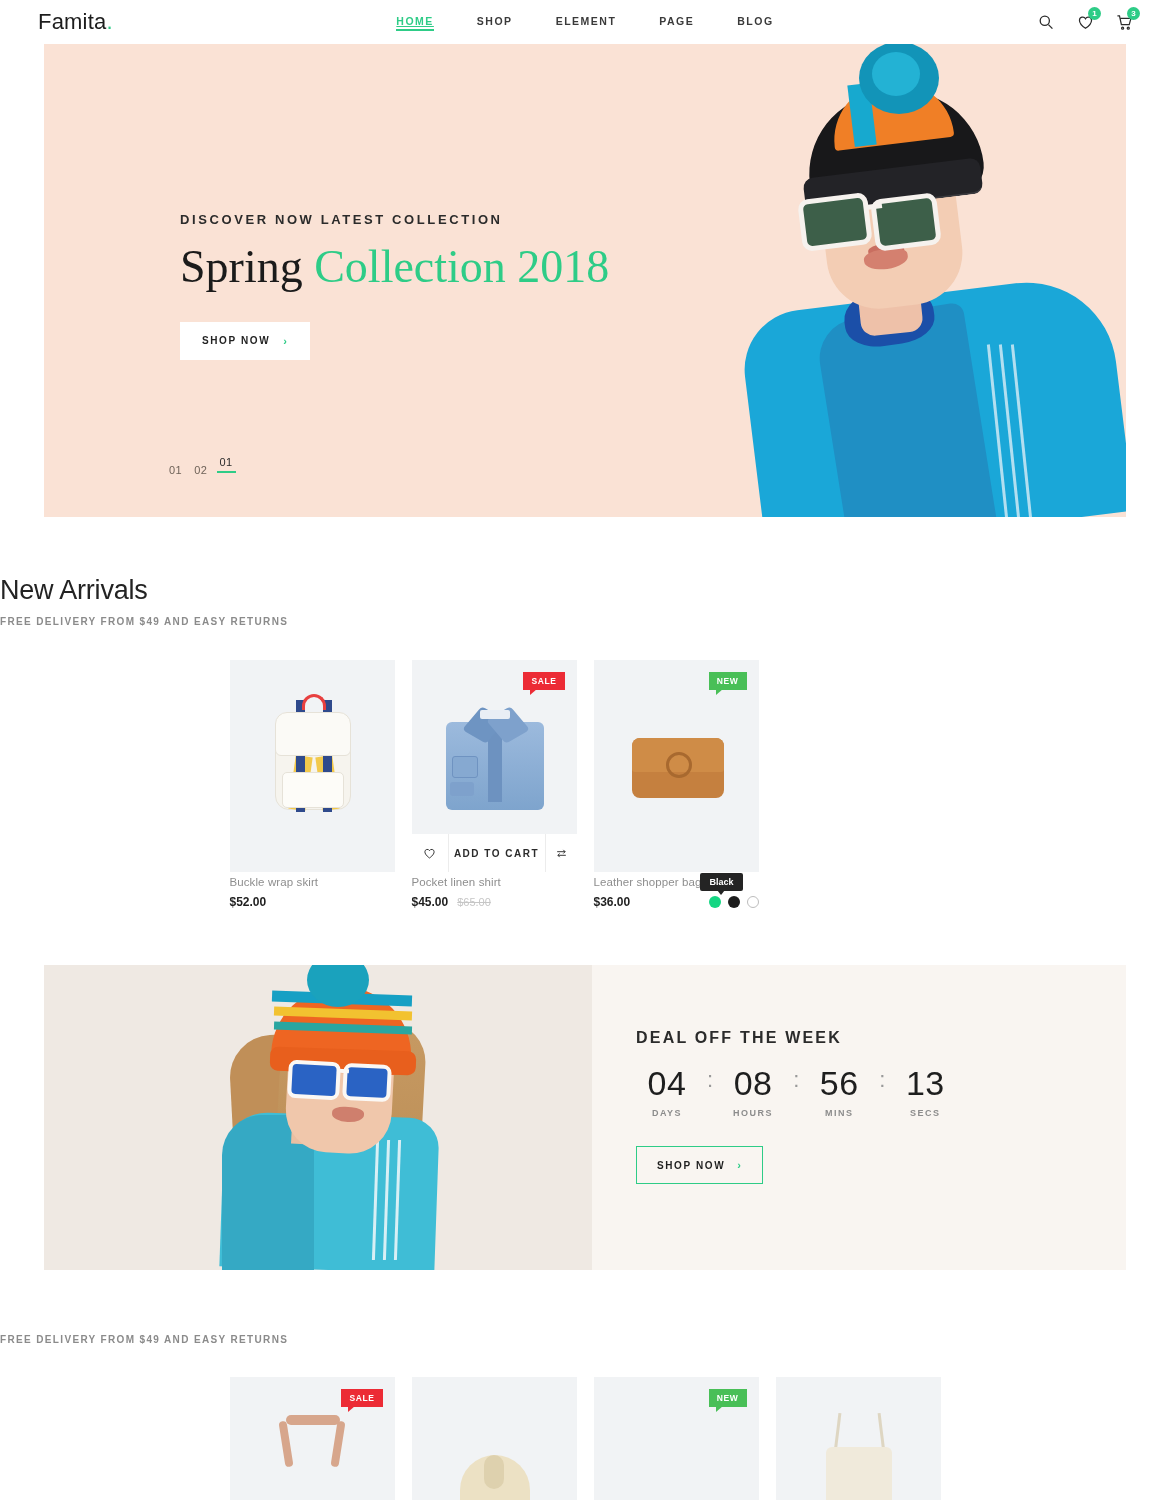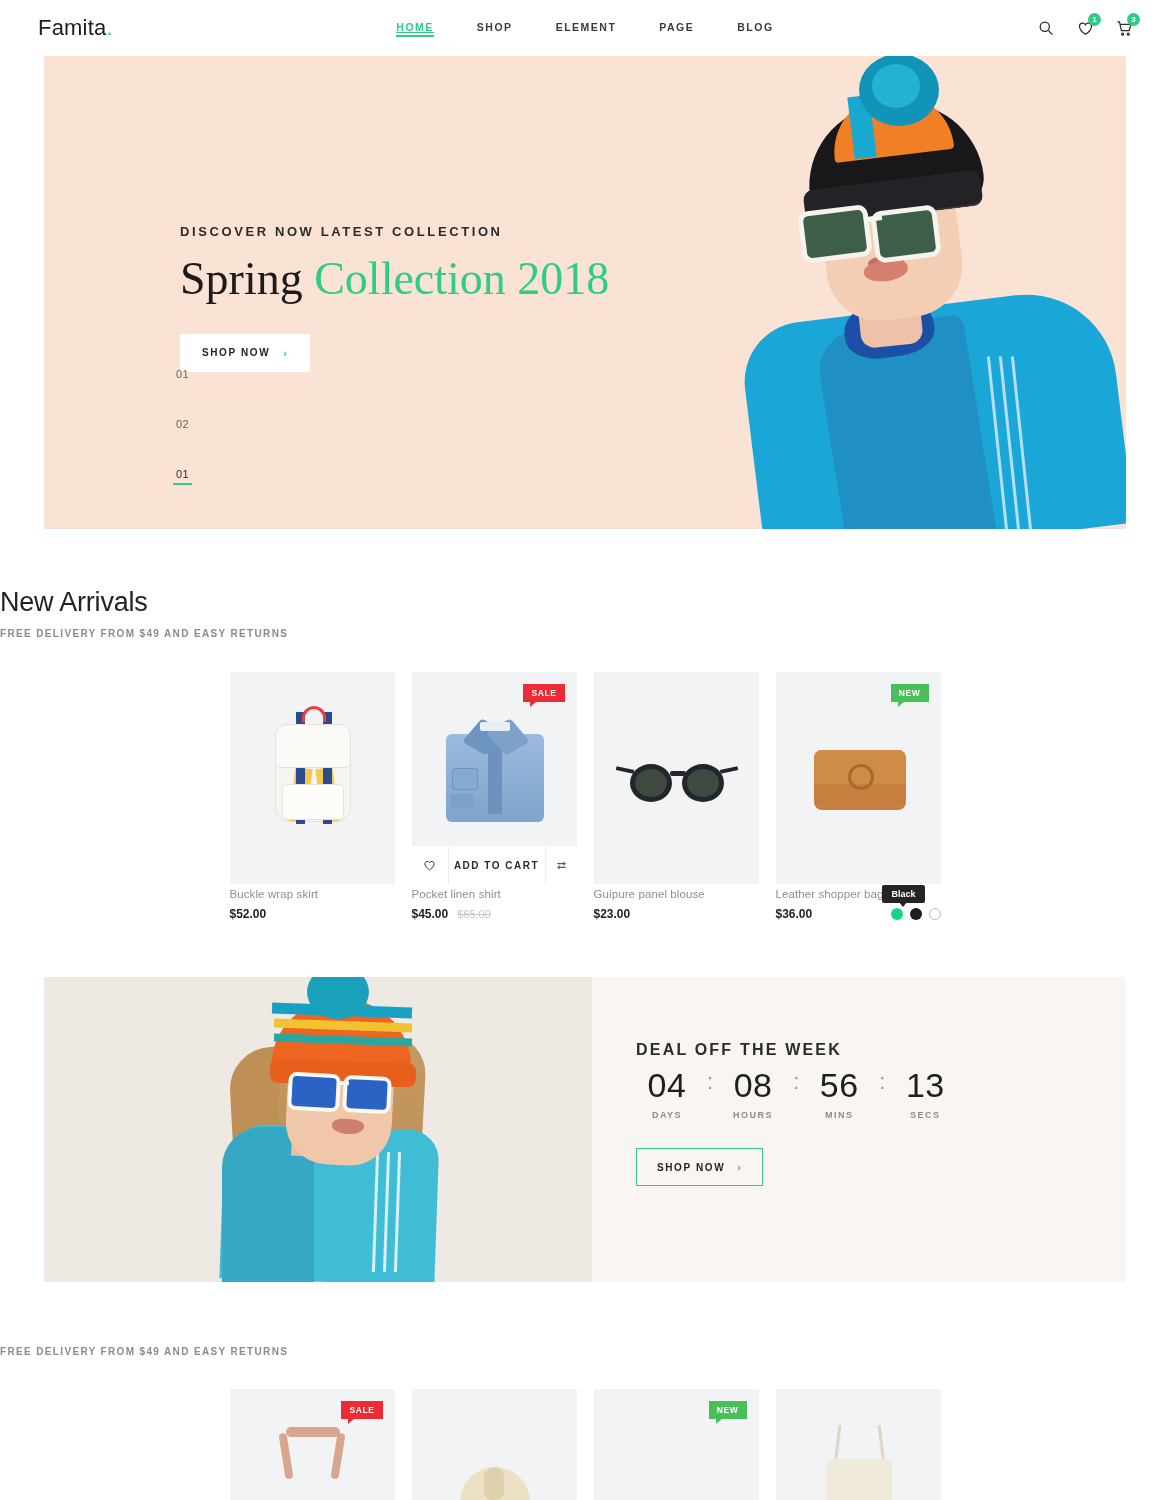"Famita." .header { height: 56px -> 44px }
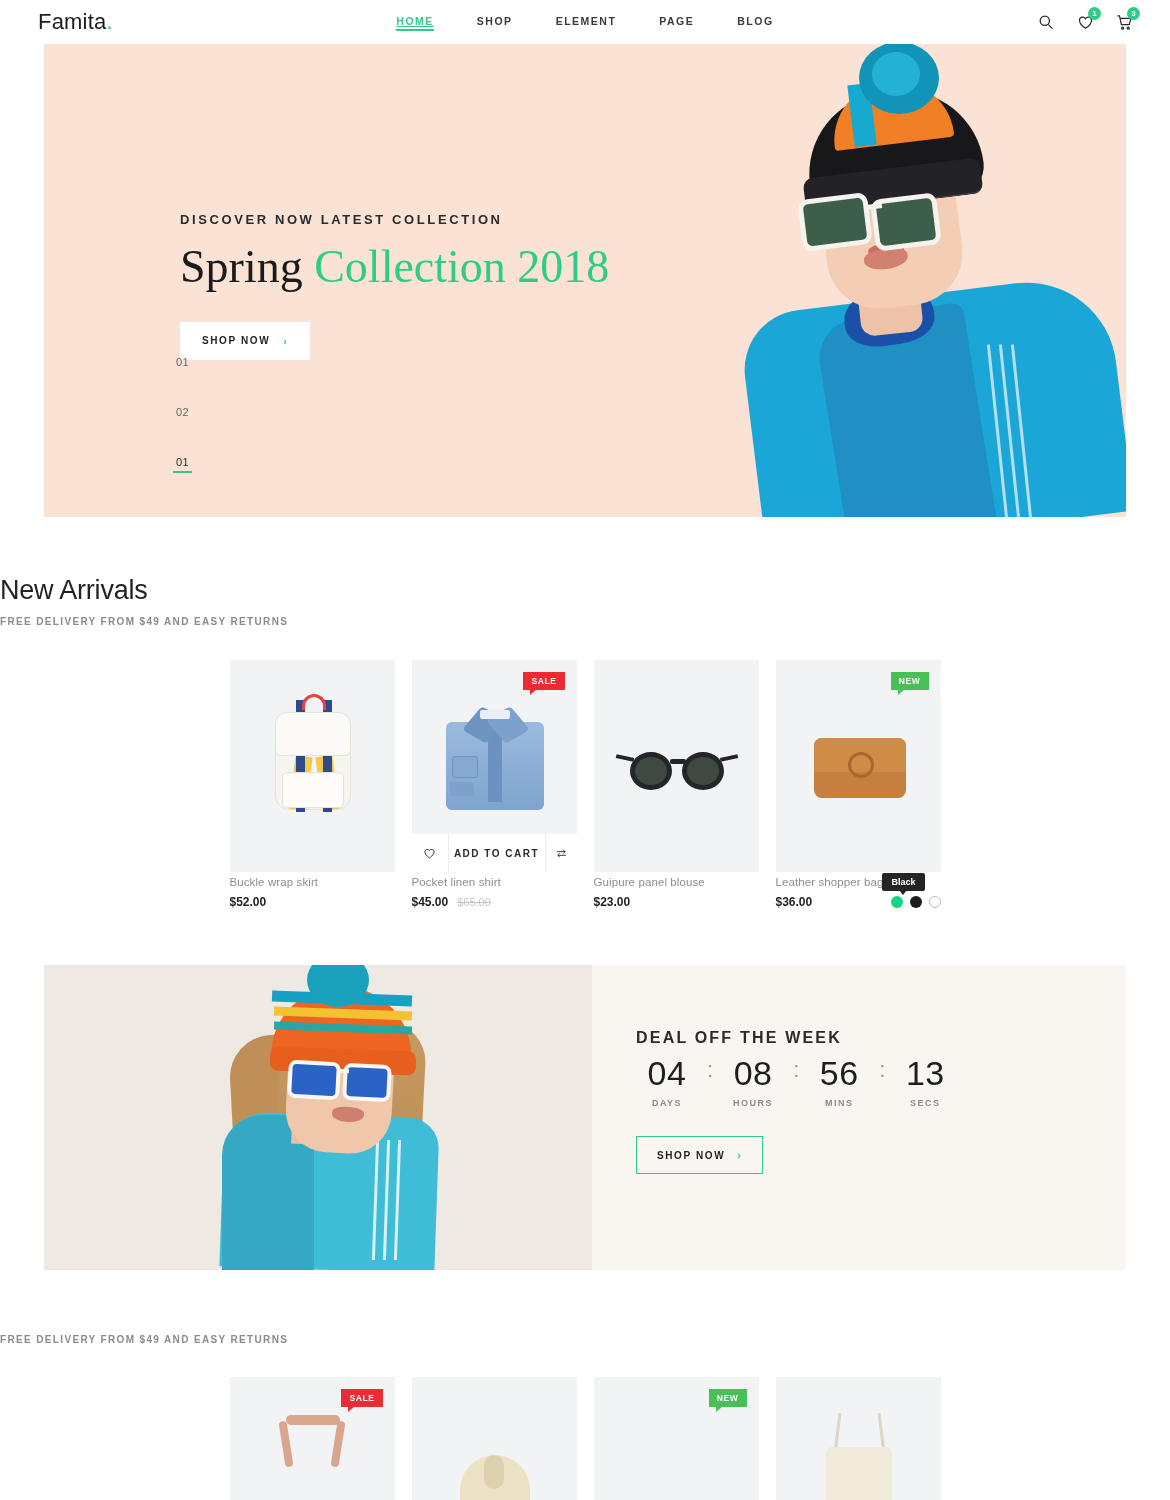"01" .hero-pager { flex-direction: column -> none; gap: 33px -> 12px; left: 132px -> 125px }
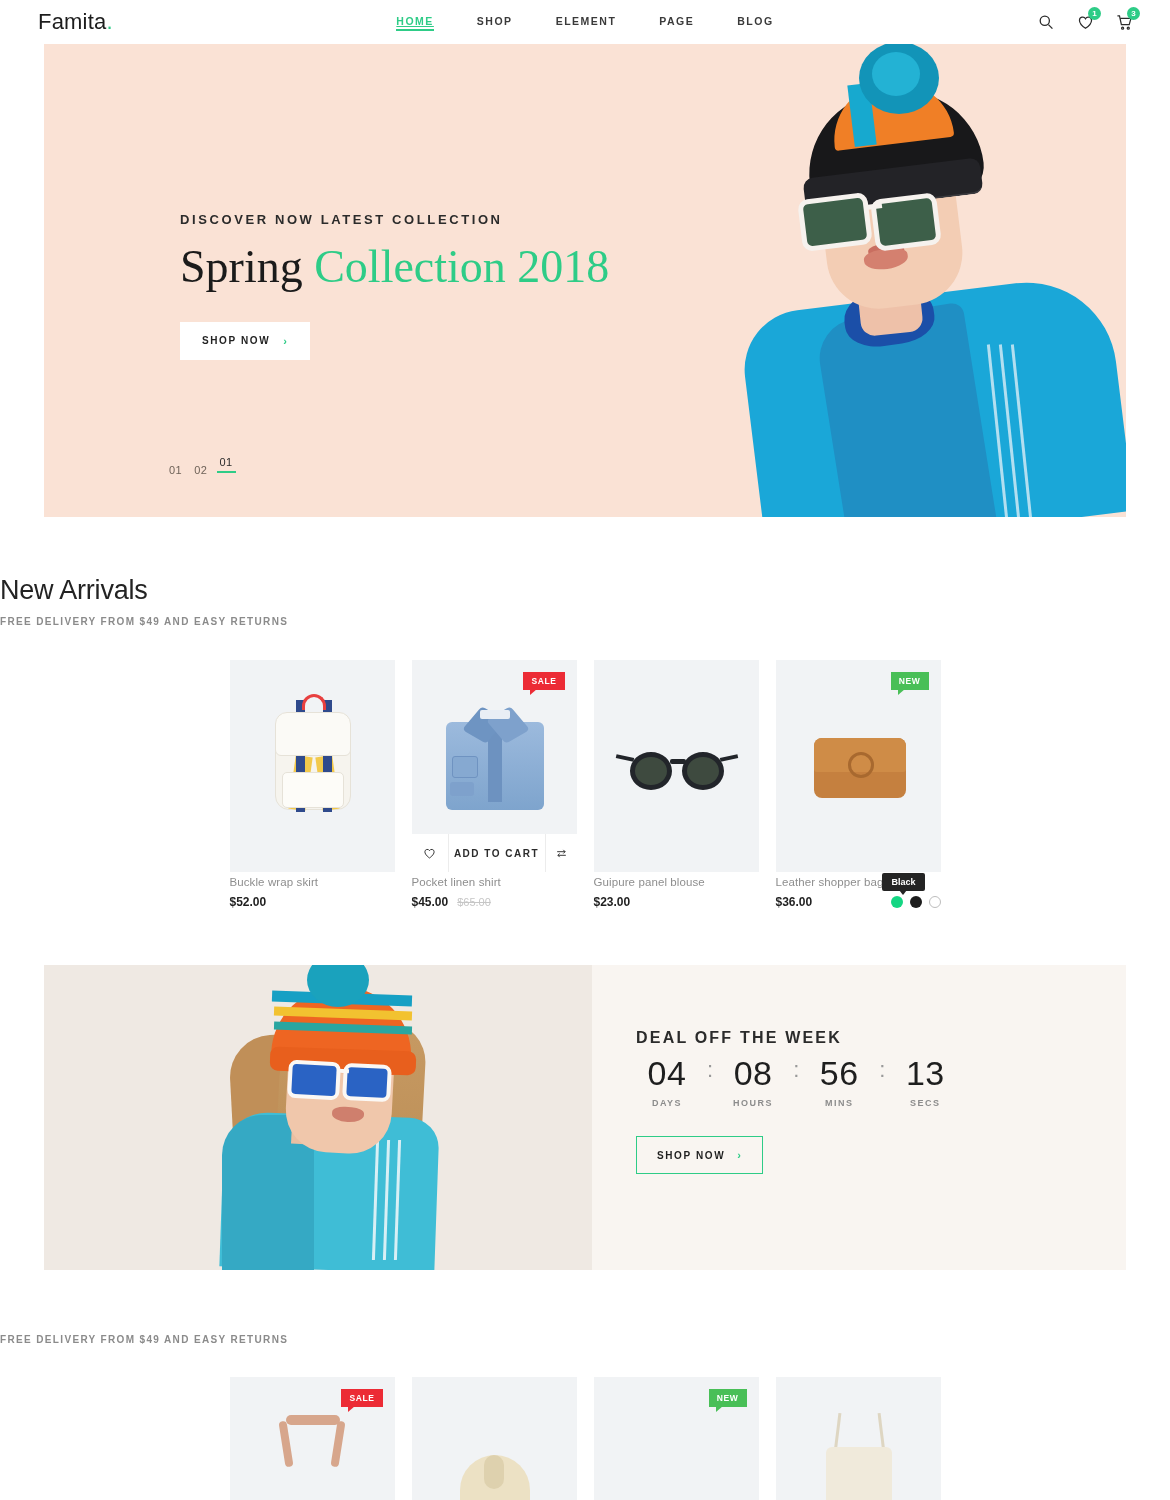"Guipure panel blouse" div.card { html: <div> <div> <div></div> <div></div> <div></div> <div></div> <div></div> </div> <div>Guipure panel blouse</div> <div> <span>$23.00</span> </div> </div> -> none }
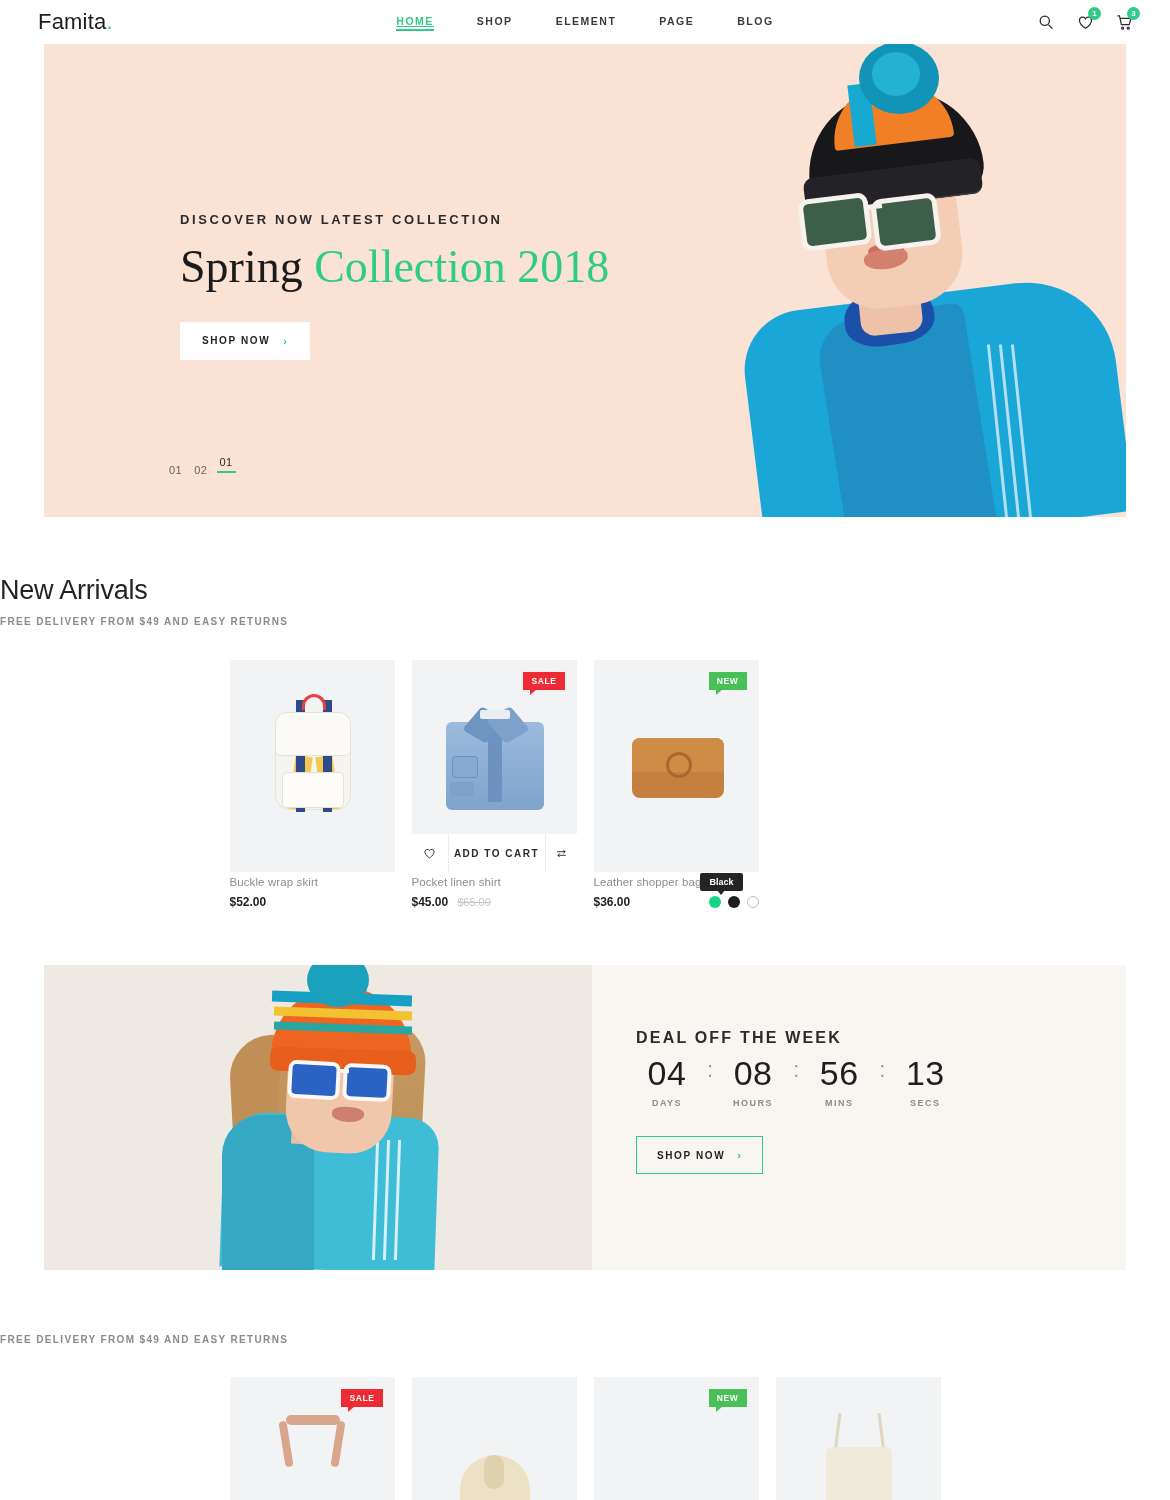"04" .countdown { margin-top: 9px -> 19px }
